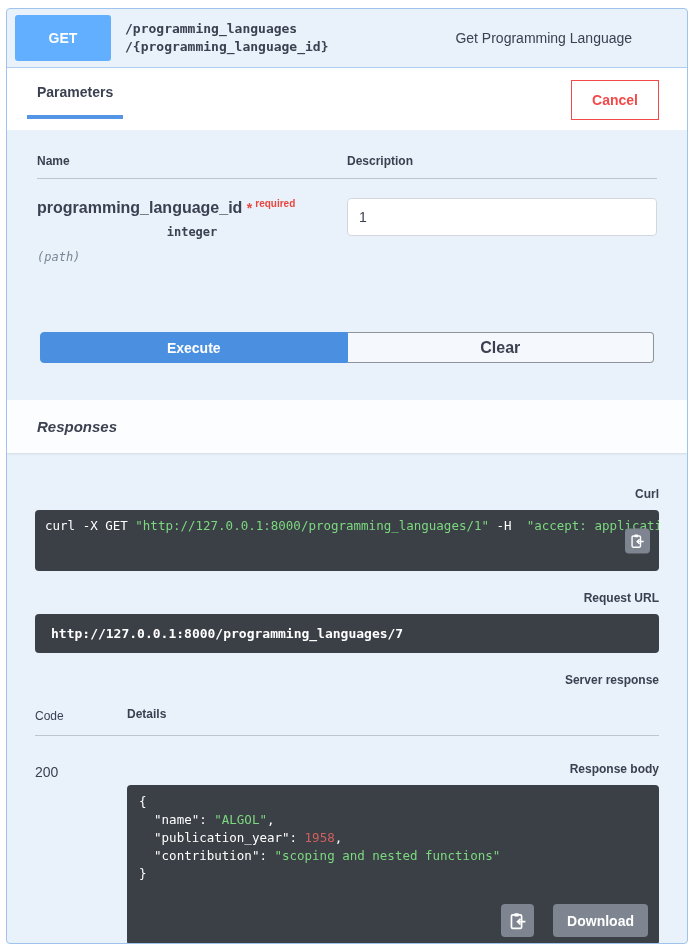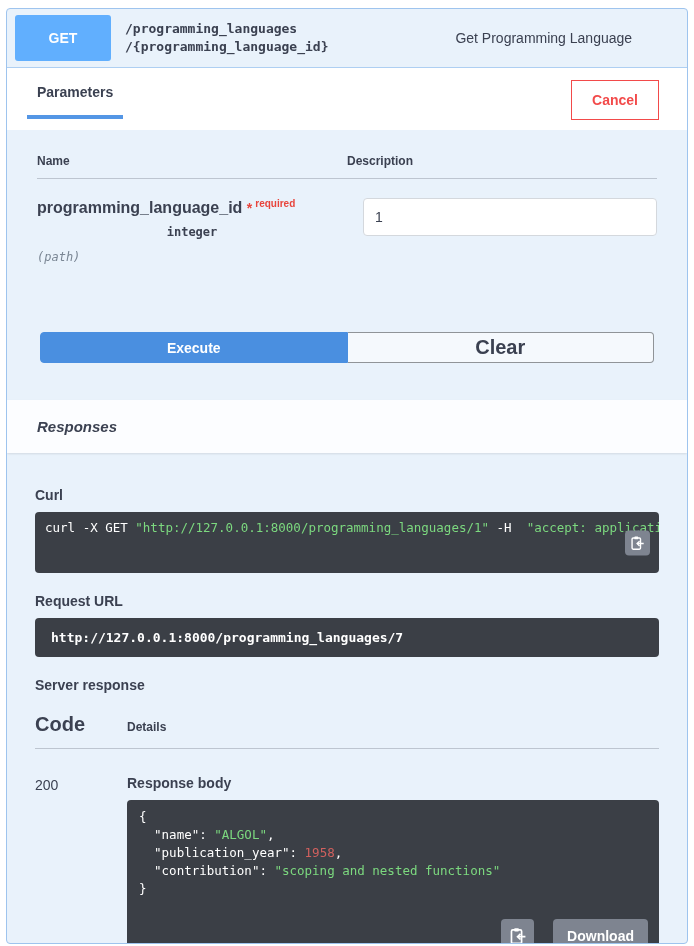"programming_language_id * required" .param-row { gap: 16px -> none }
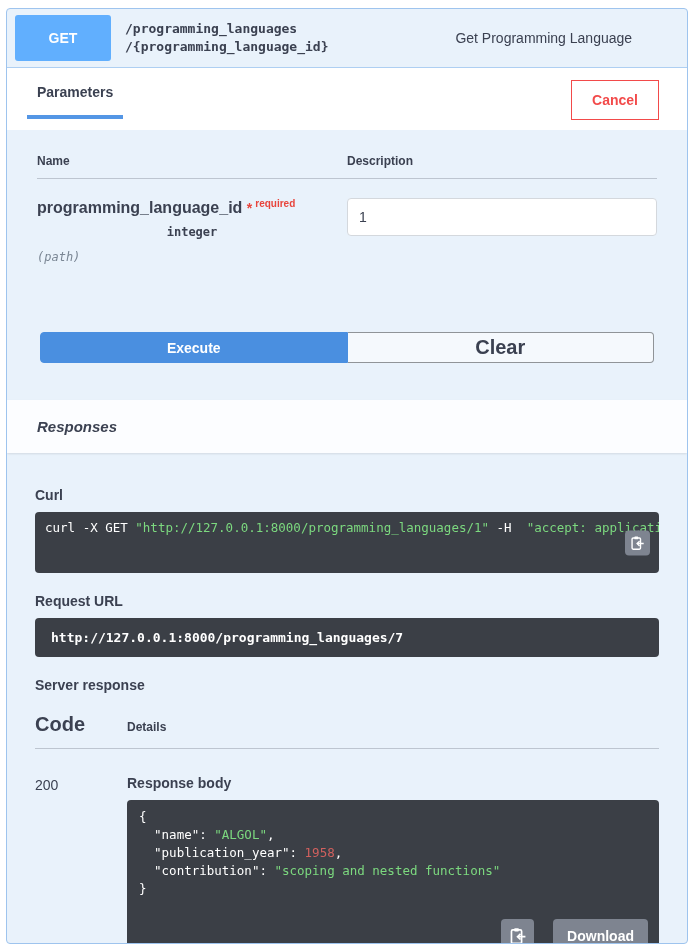"Clear" .btn-clear { font-size: 20px -> 16px }
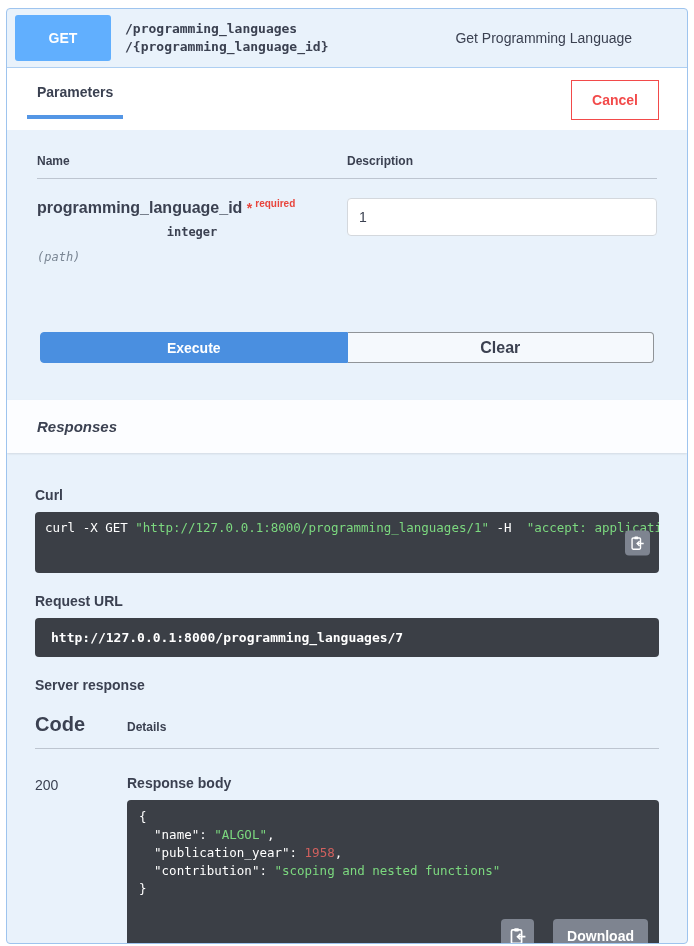"Curl" .block-label { font-size: 14px -> 12px; text-align: none -> right }
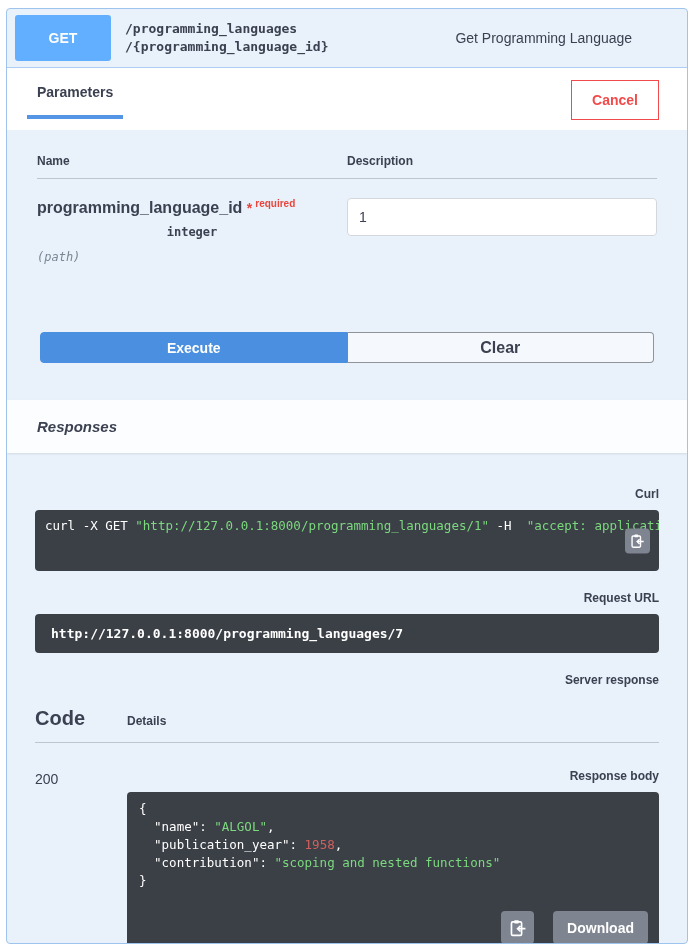"Code" .code-header { font-size: 20px -> 12px; font-weight: bold -> normal }
